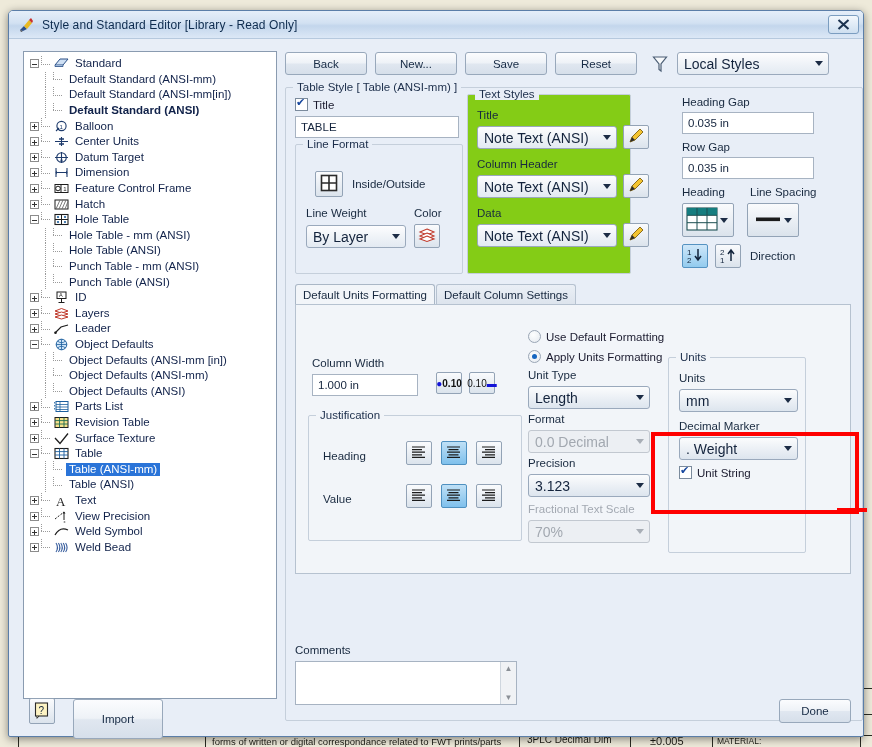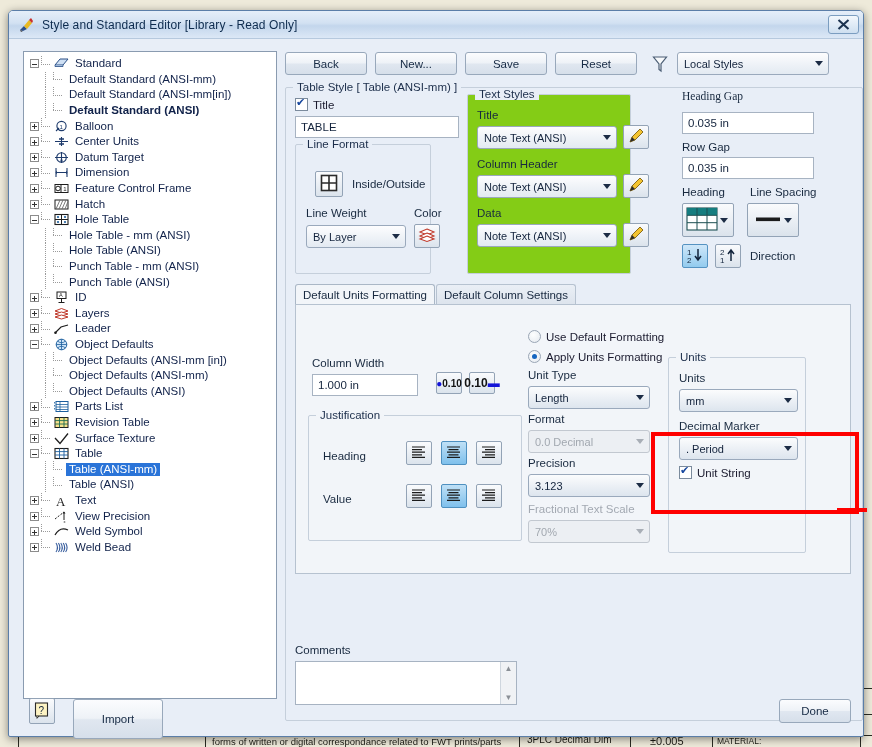"Local Styles" .combo { font-size: 11px -> 14px }
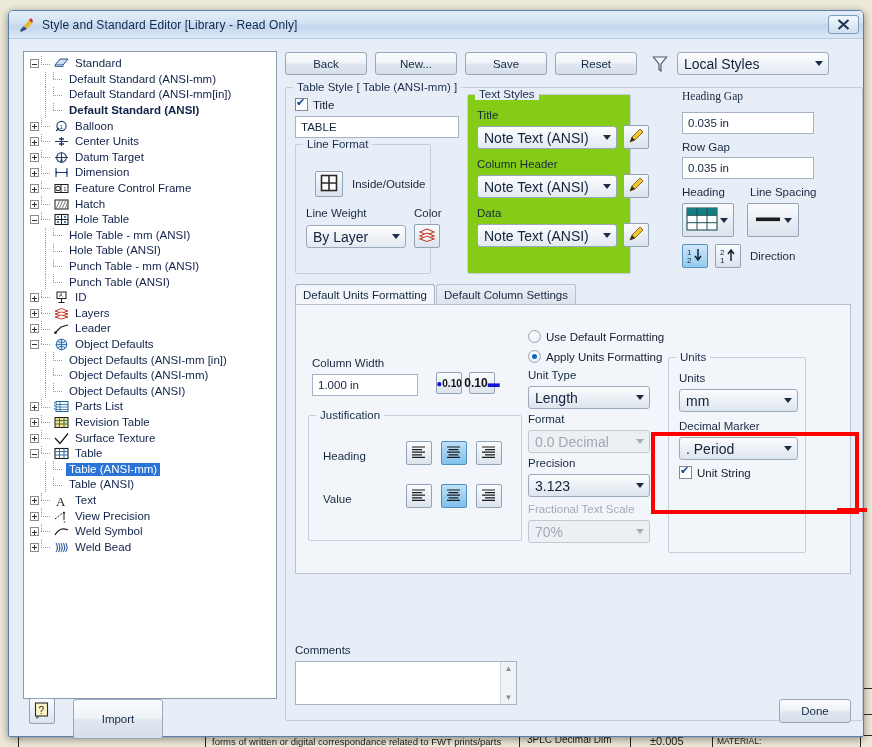"Heading Gap" span.lab { font-family: Liberation Serif, serif -> none; top: 2px -> 8px }
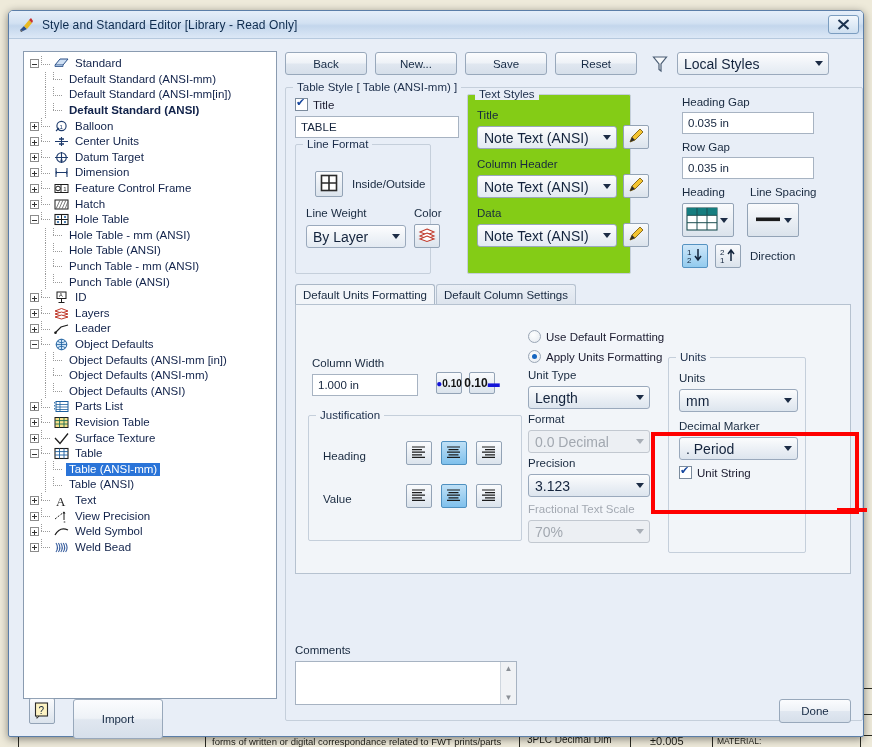"Line Format" div.grp { width: 136px -> 168px }
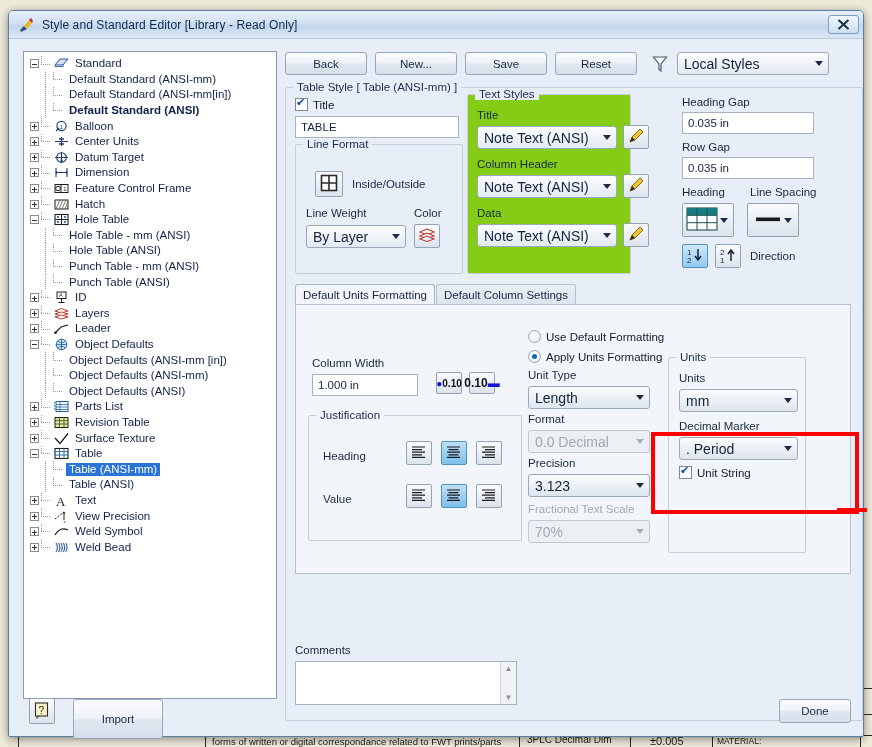"0.10▬" span { font-size: 12px -> 10px; font-weight: bold -> normal }
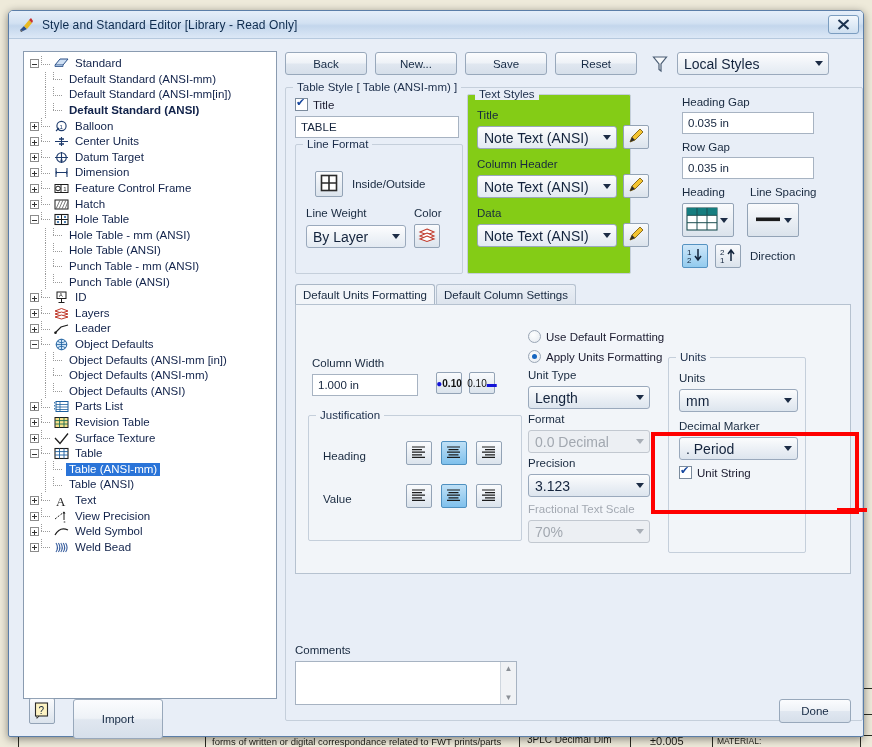". Period" span.cv { text: Period -> Weight }
